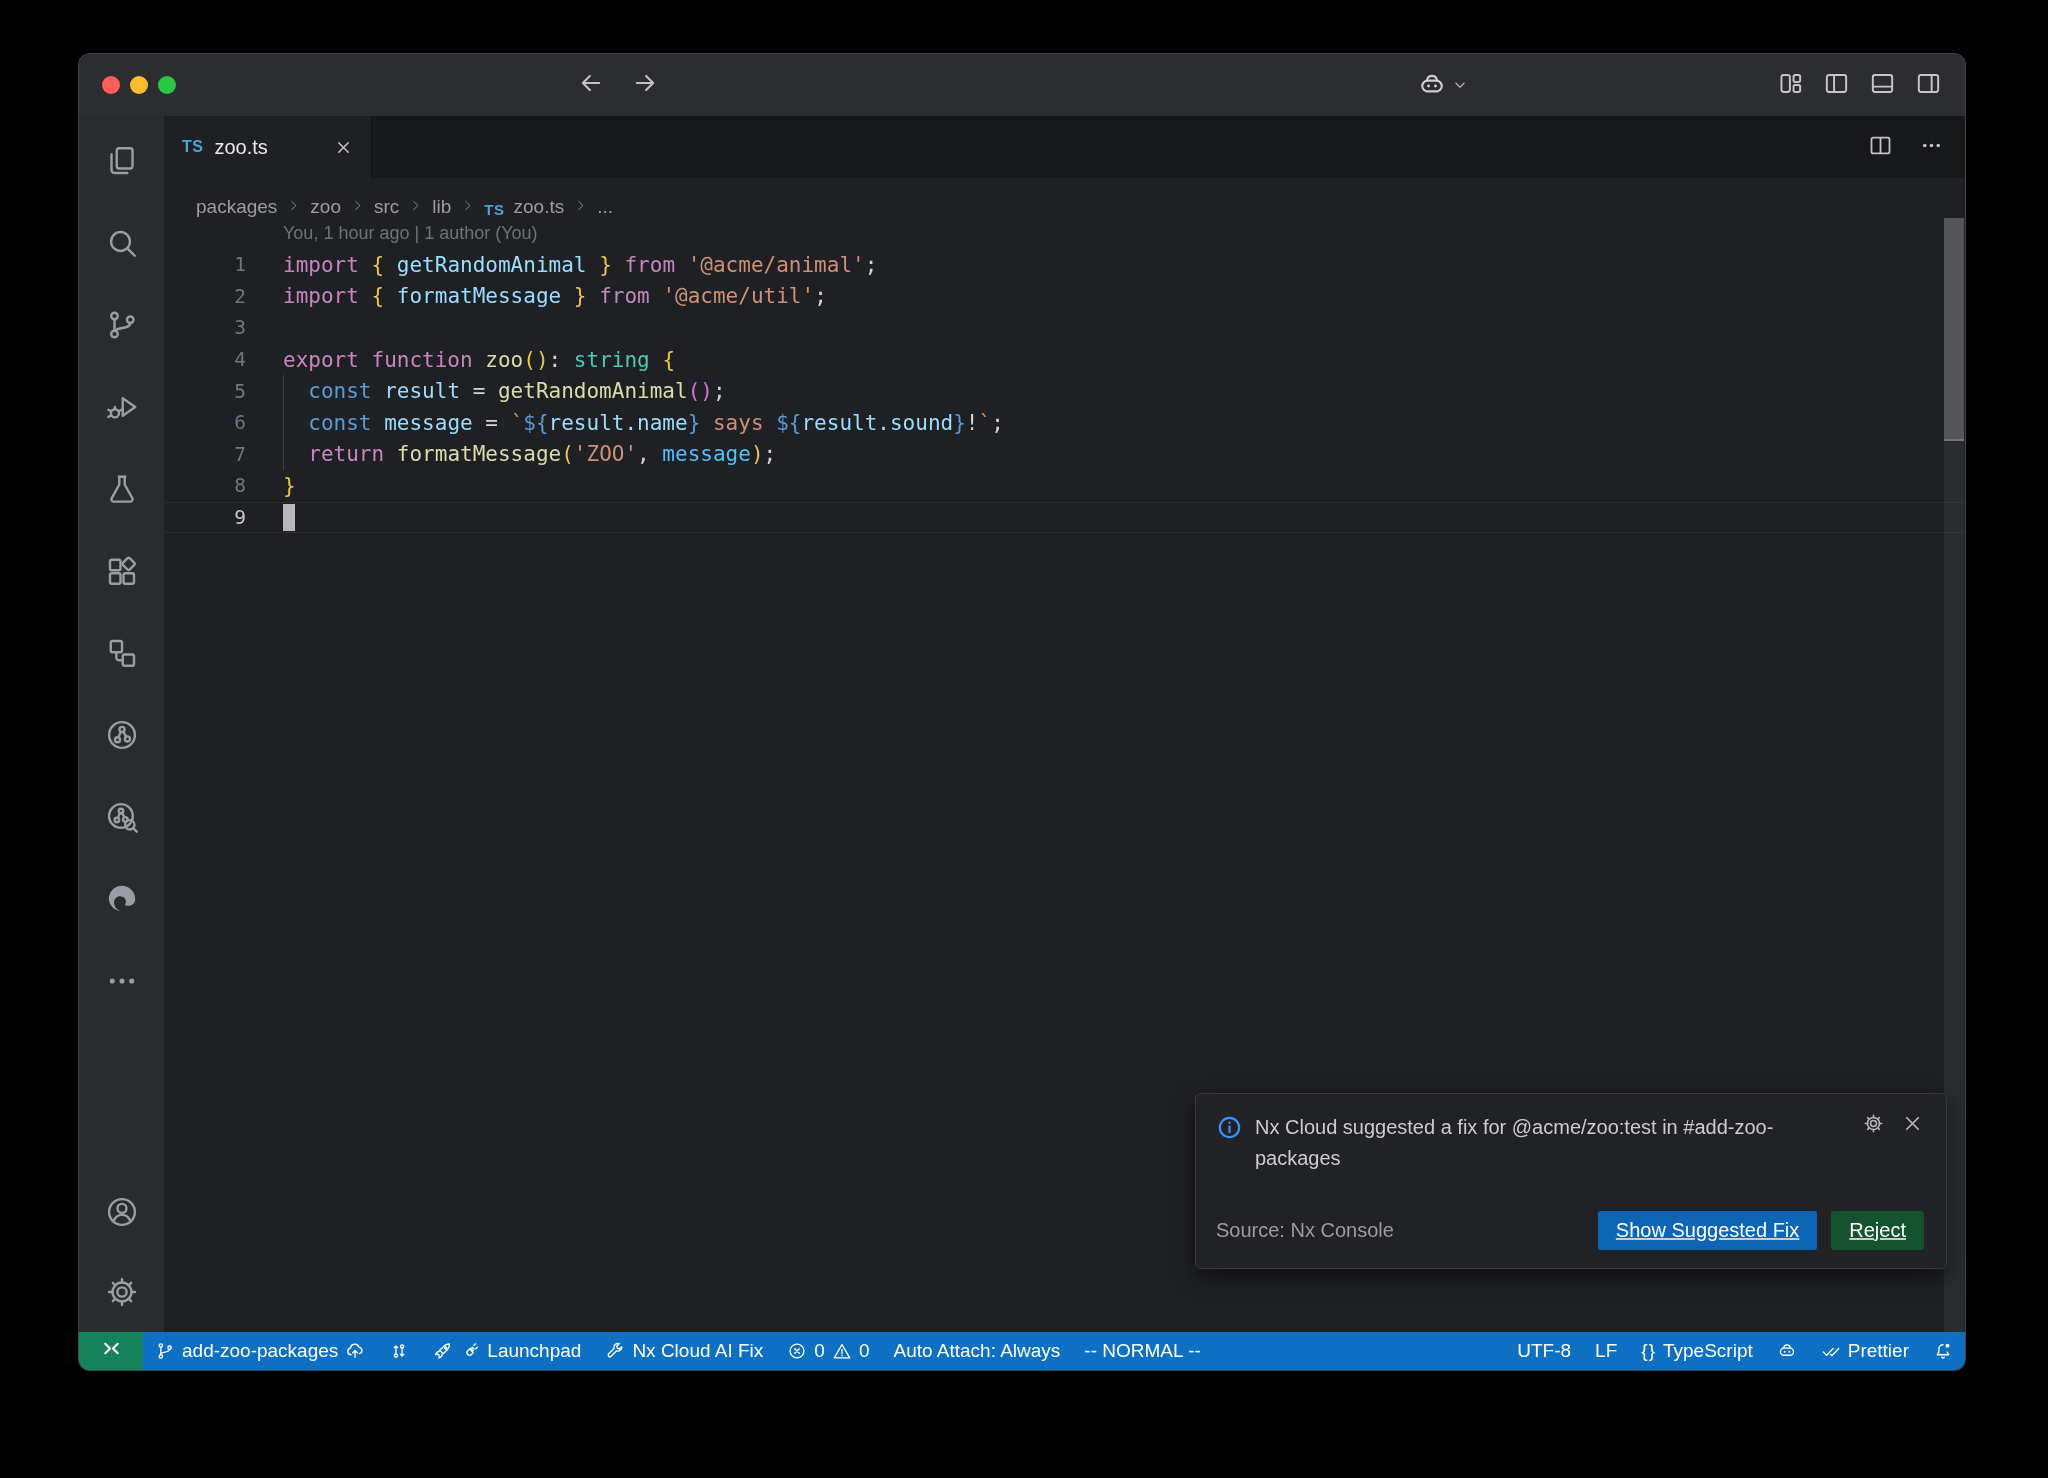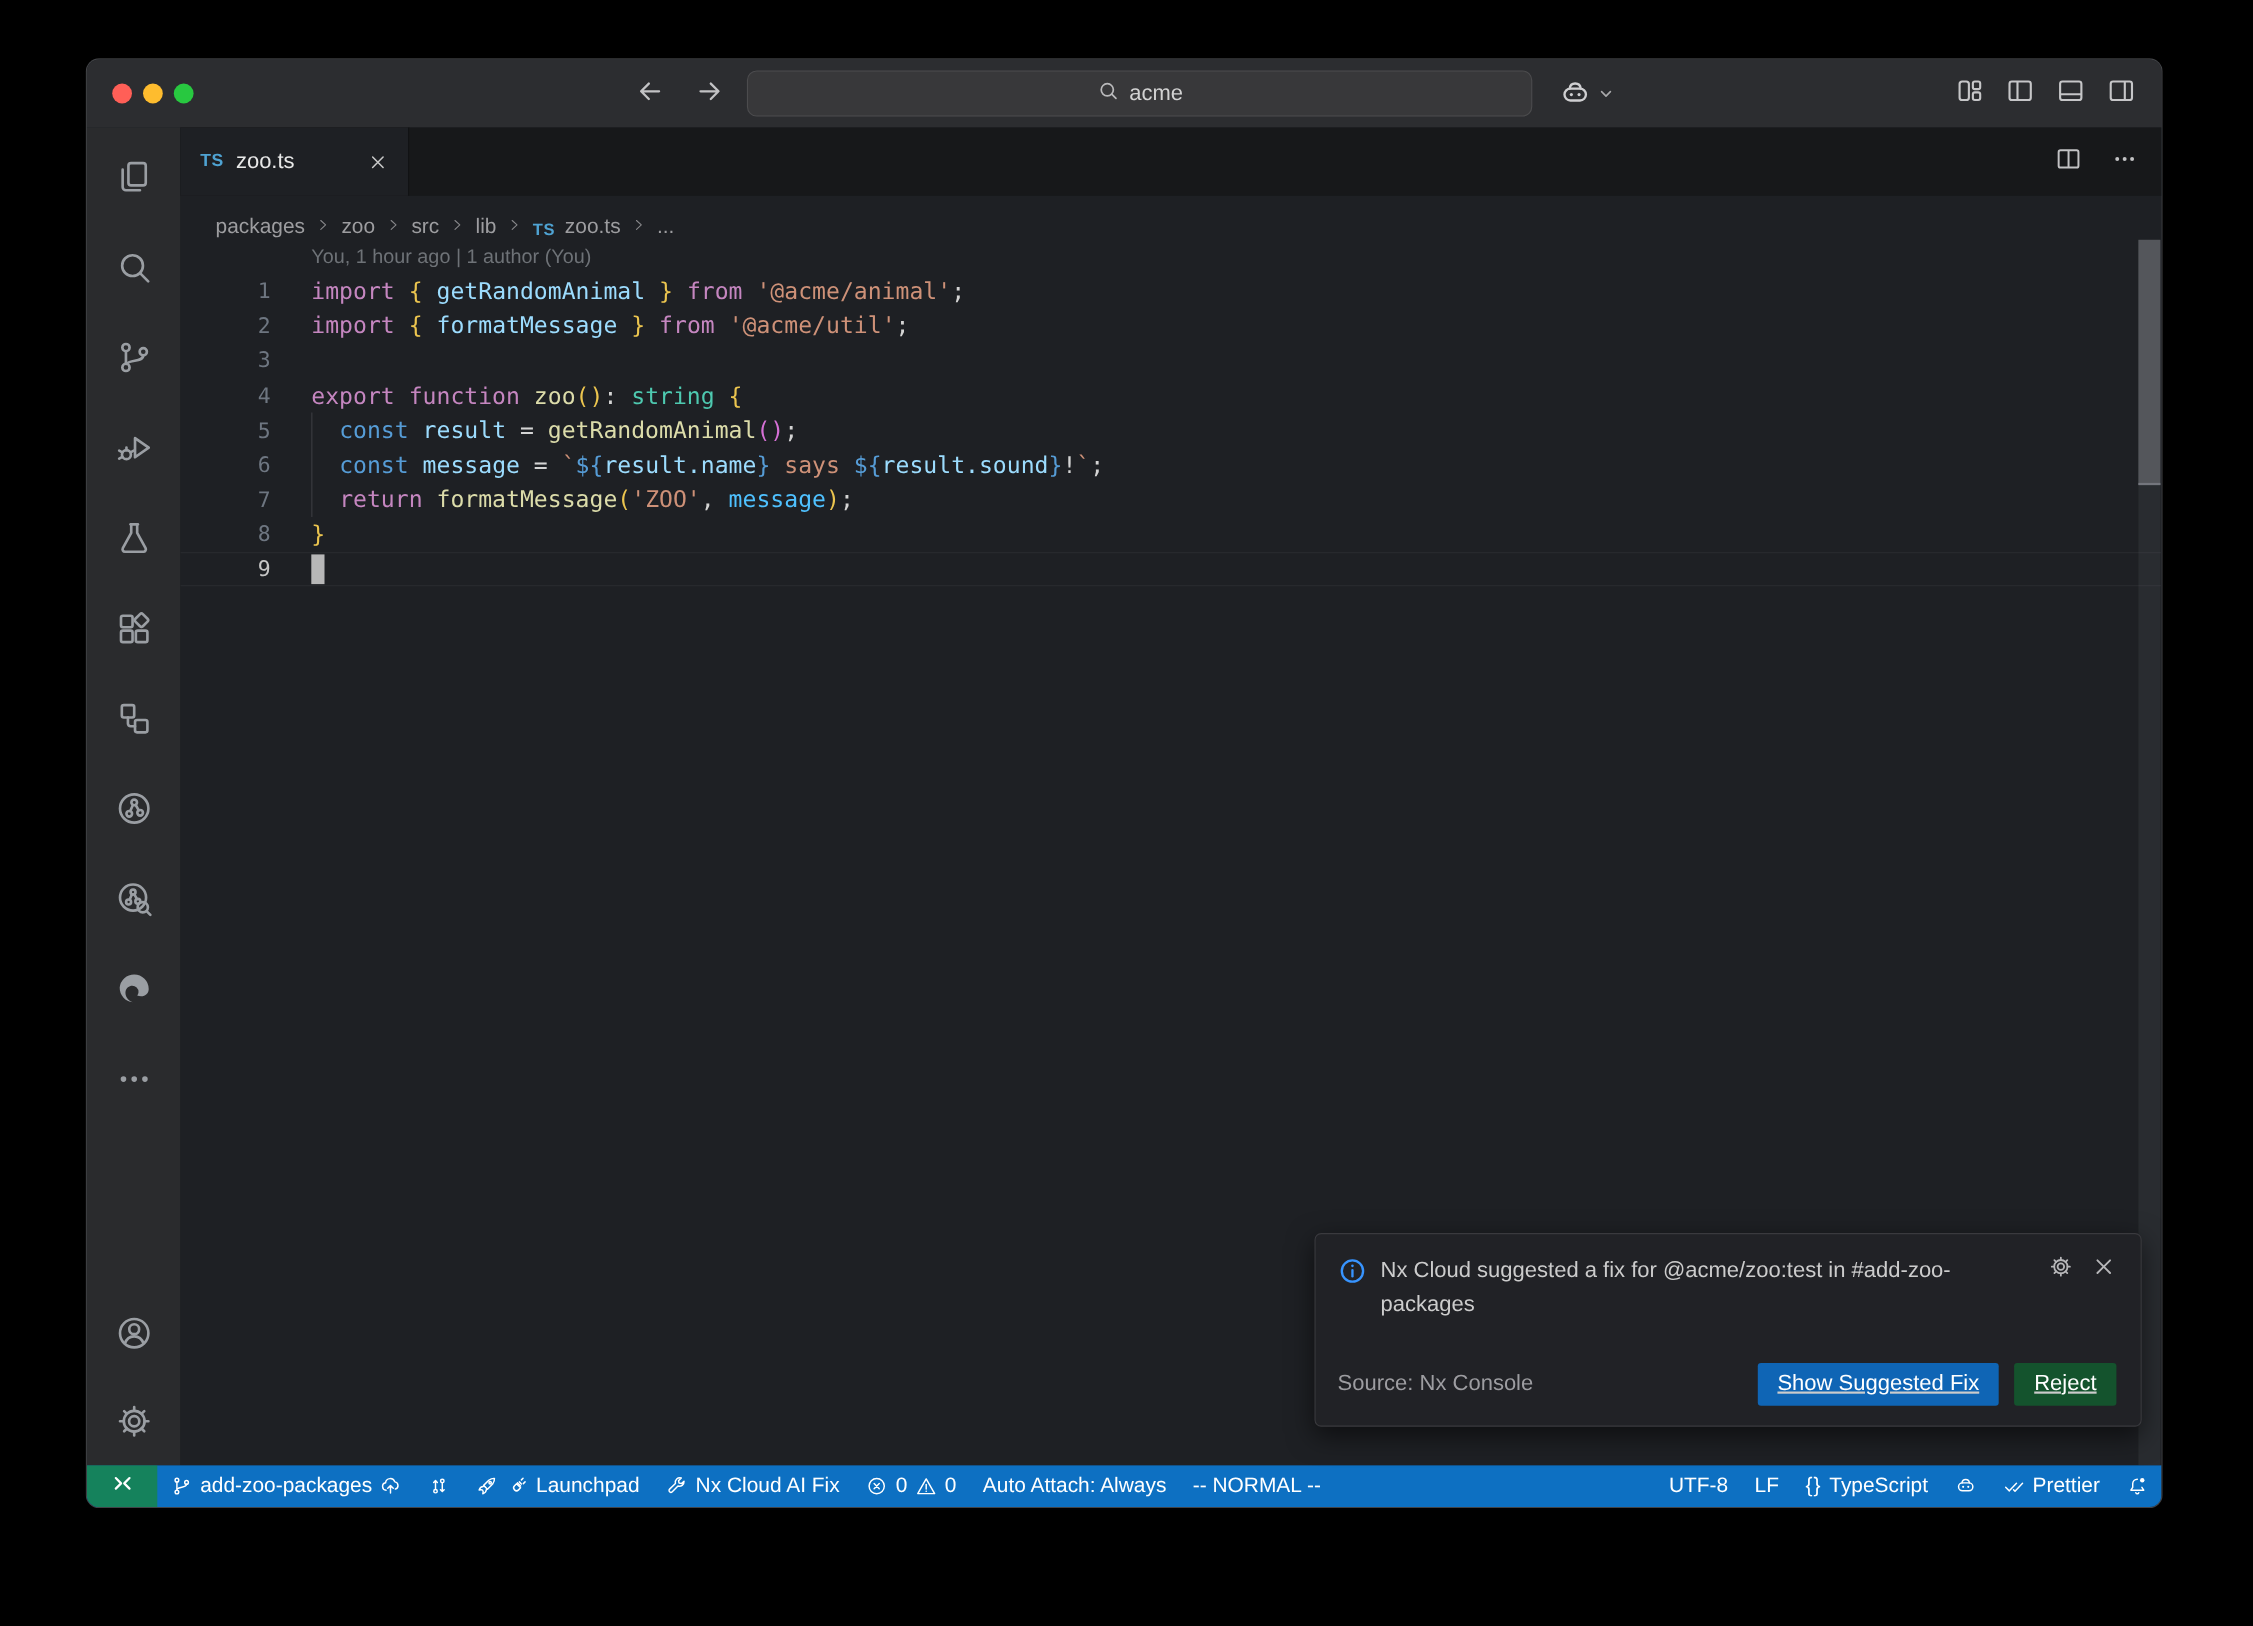"acme" div.command-center { html: <div> <span><svg> <circle></circle> <path></path> </svg></span> <span>acme</span> </div> -> none }
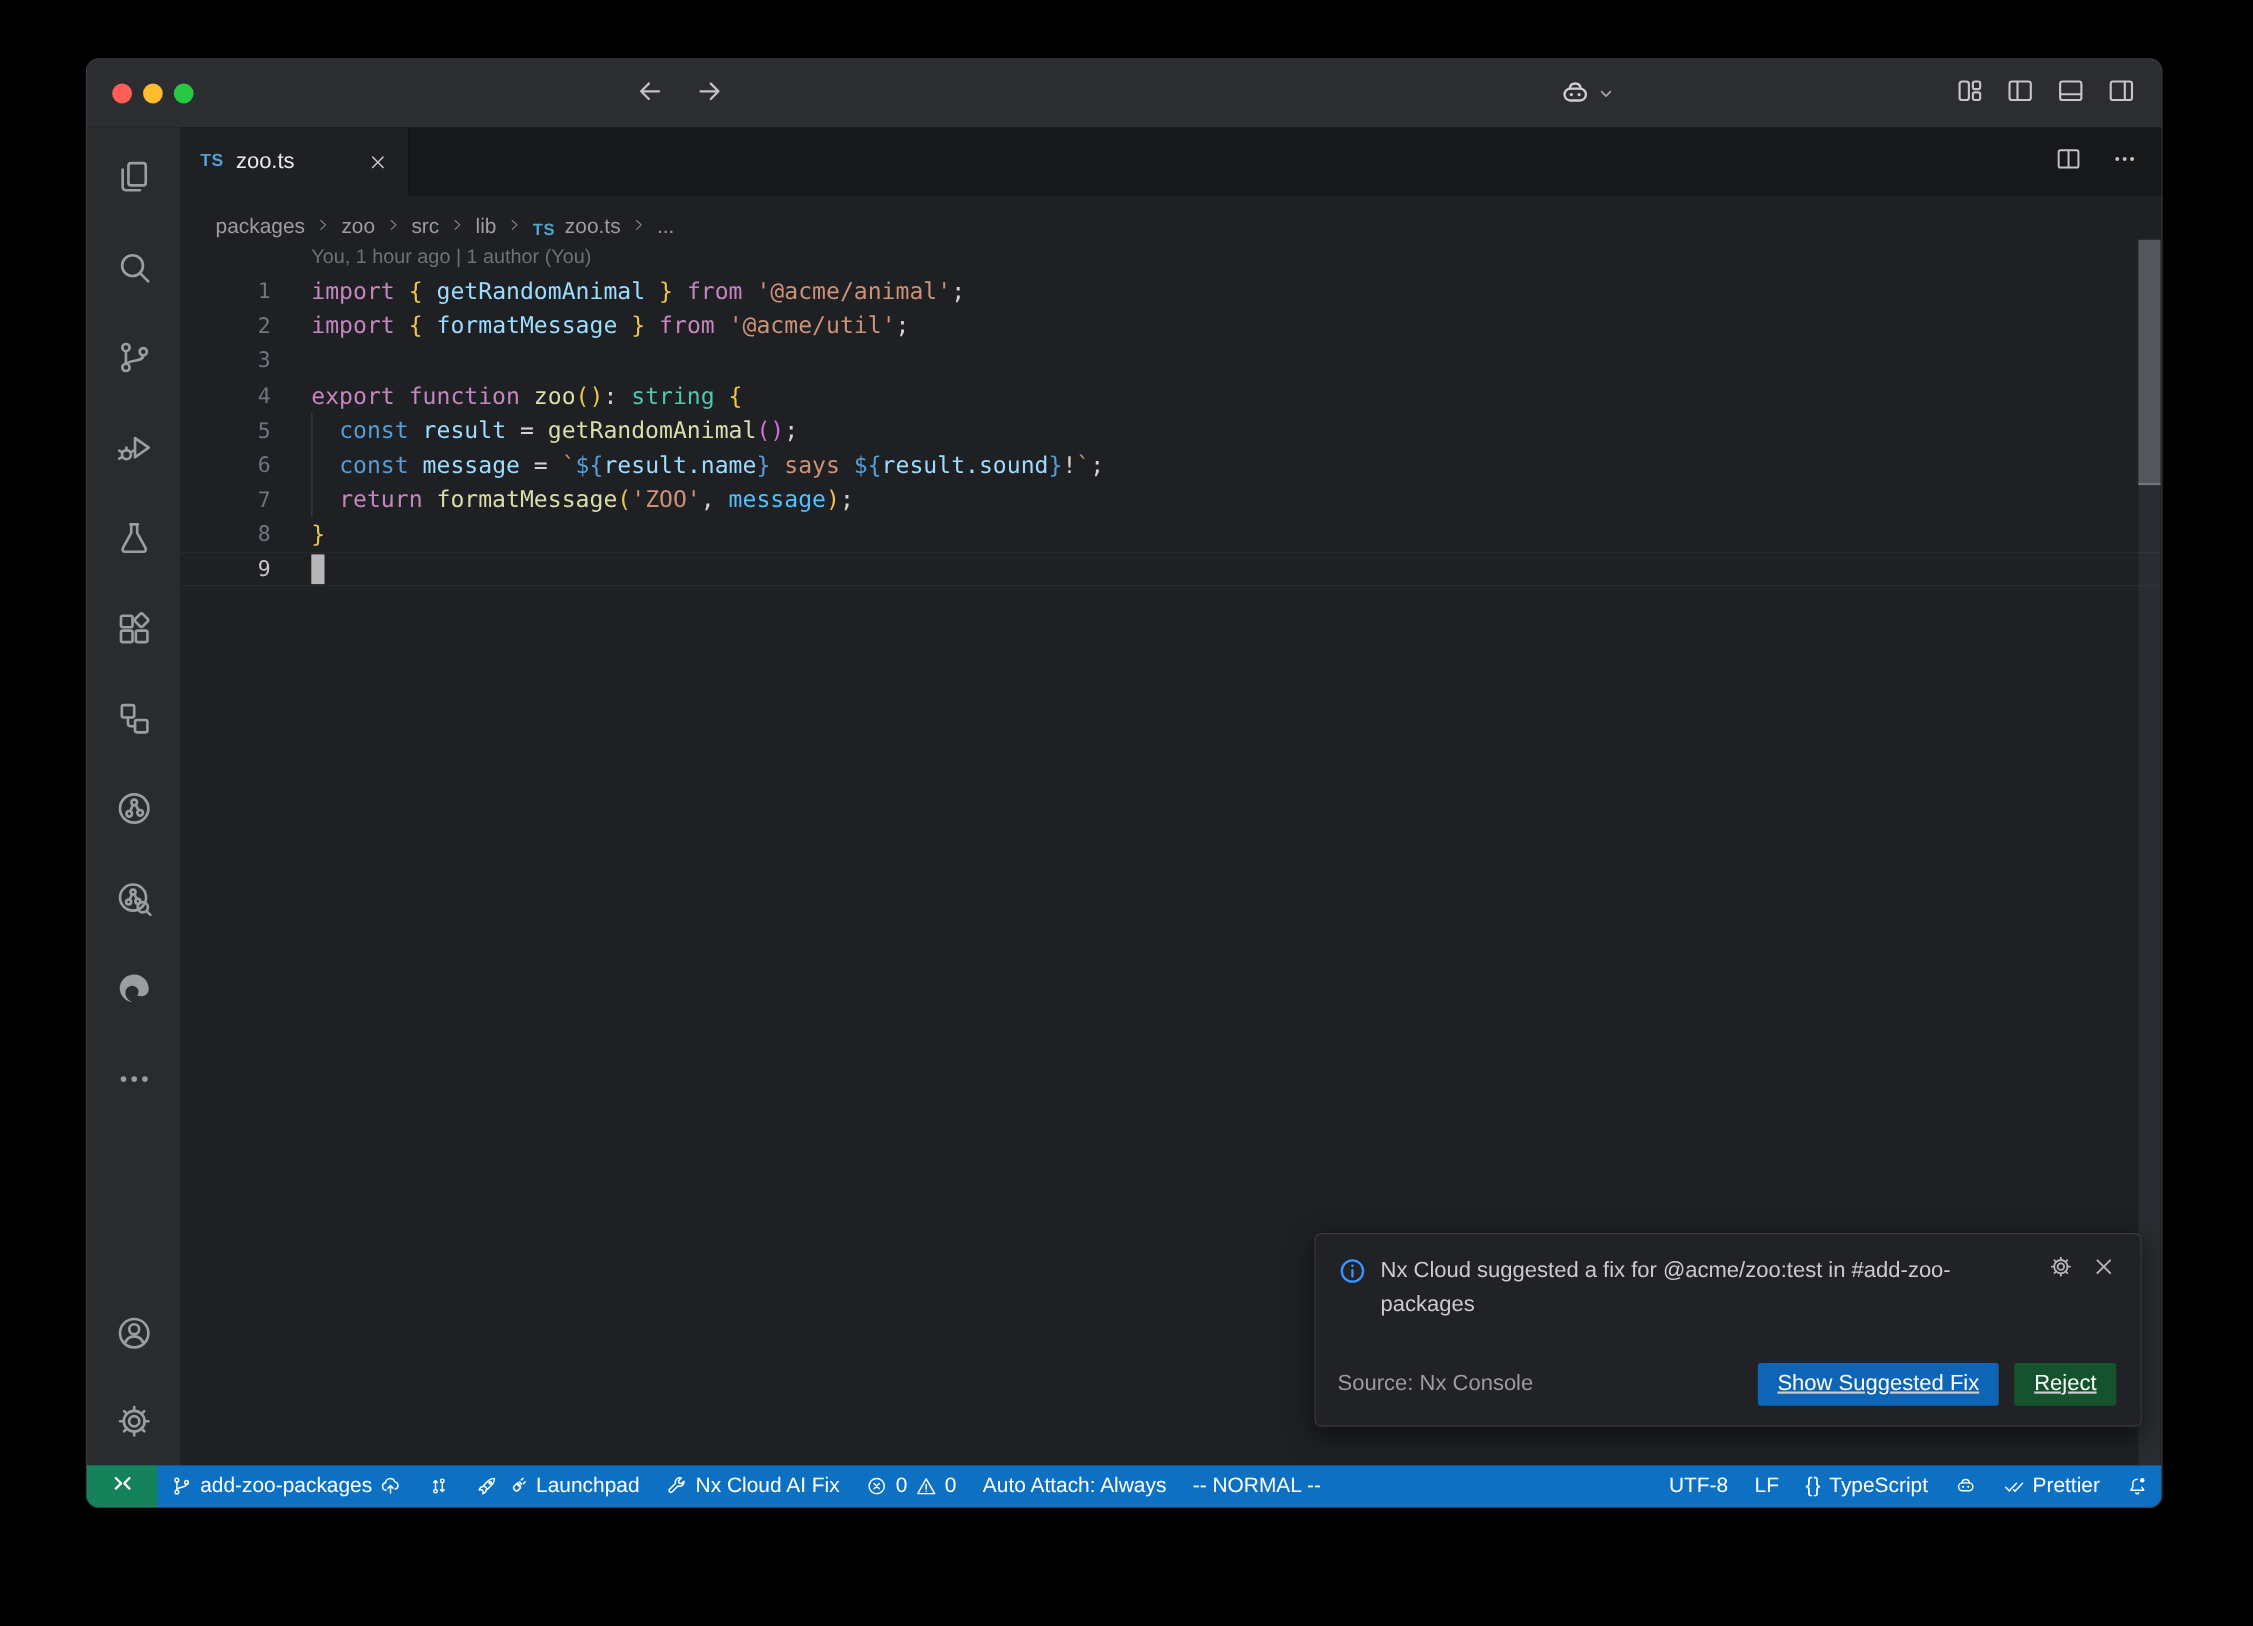"Nx Cloud suggested a fix" .notification { bottom: 35px -> 63px }
